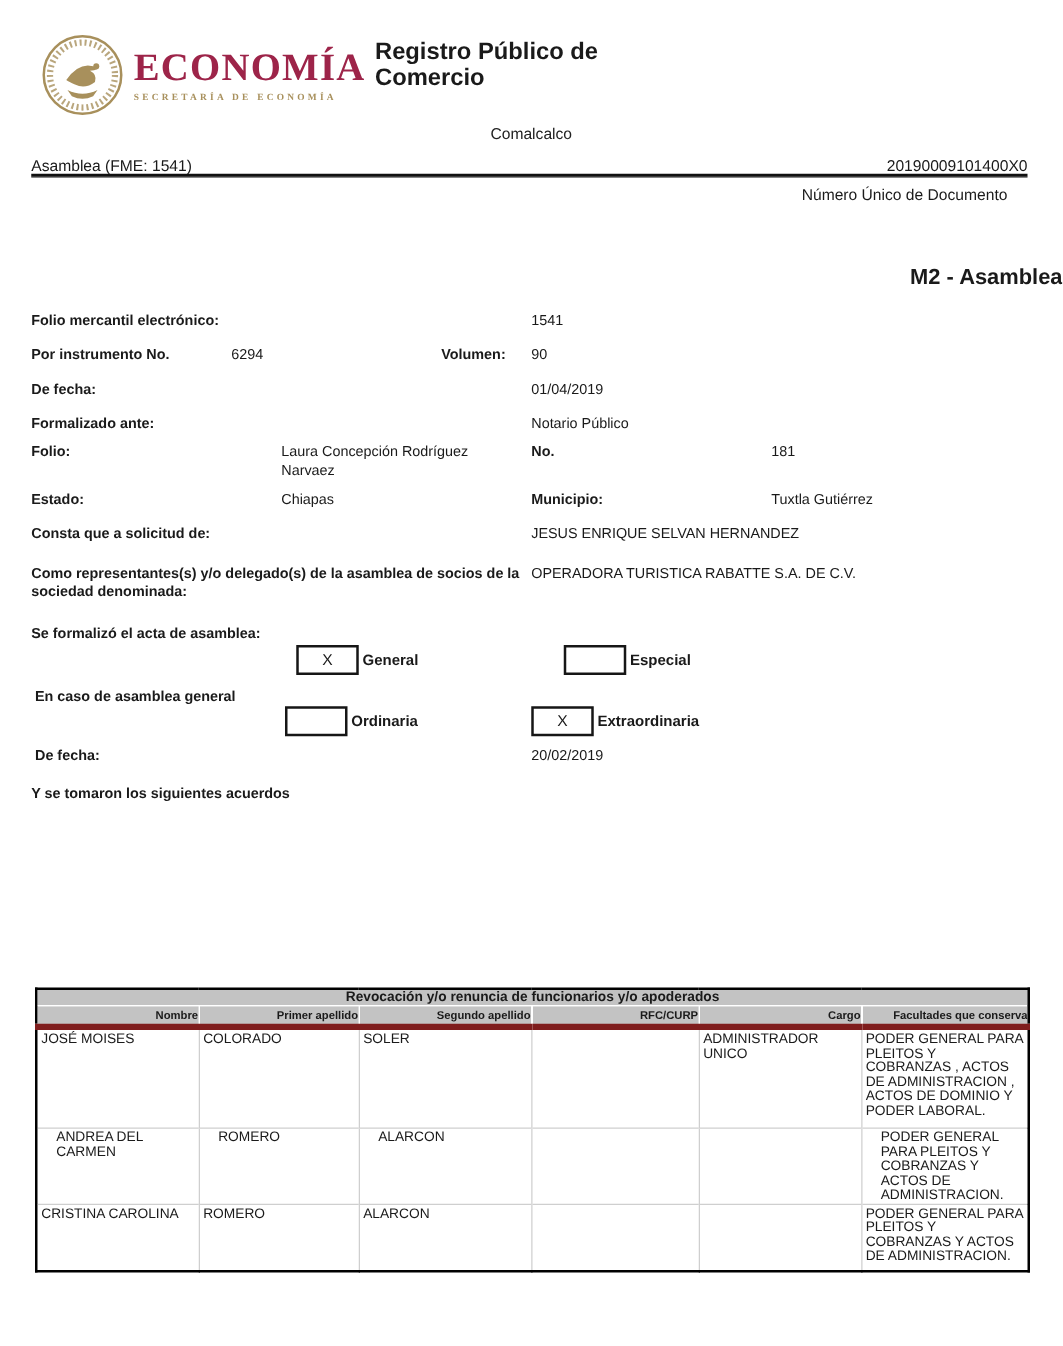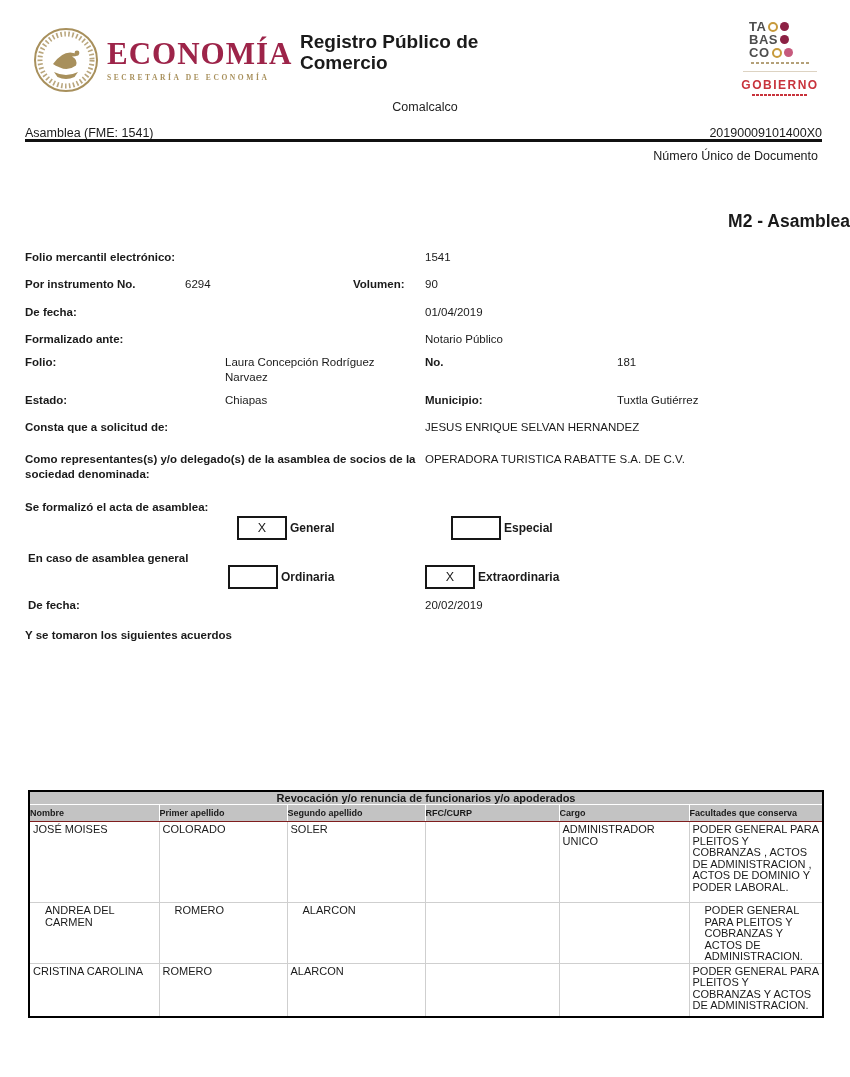"TA" div.tabasco-logo { html: <div> <div> <span>TA</span> <span></span> <span></span> </div> <div> <span>BAS</span> <span></span> </div> <div> <span>CO</span> <span></span> <span></span> </div> <div></div> <div></div> <div>GOBIERNO</div> <div></div> </div> -> none }
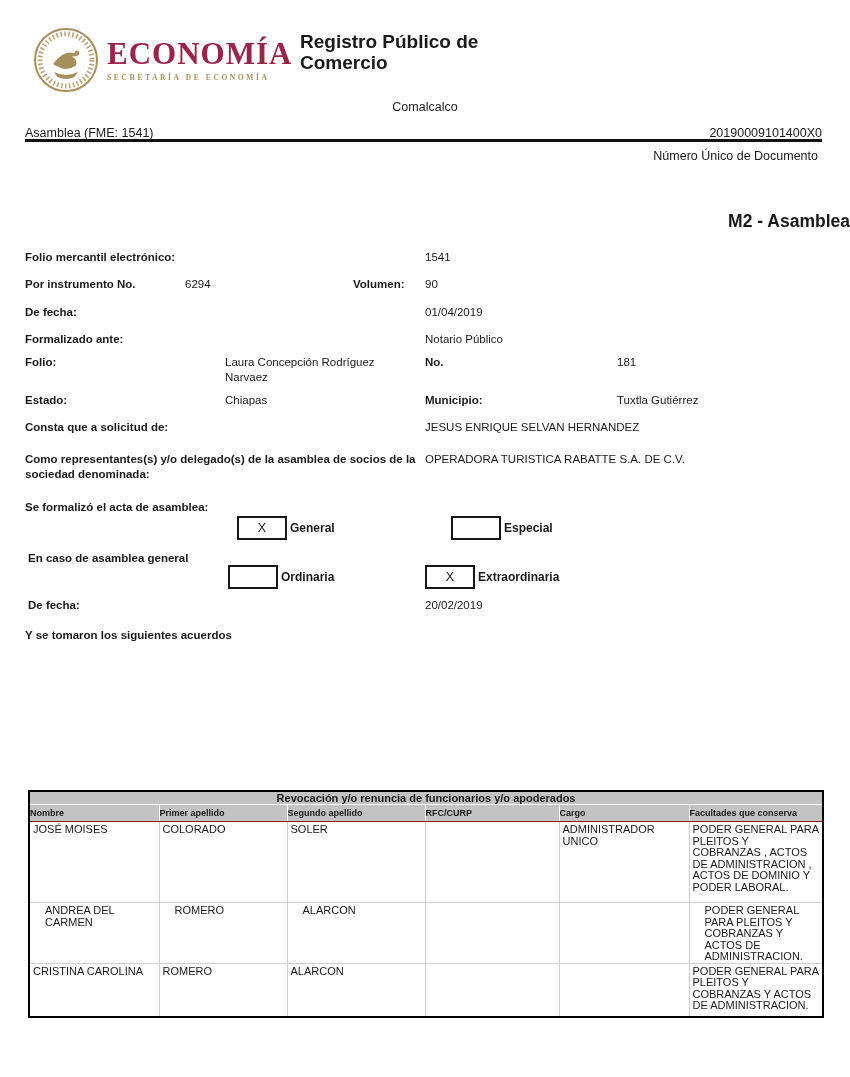"Número Único de Documento" .nud-caption { right: 32px -> 44px }
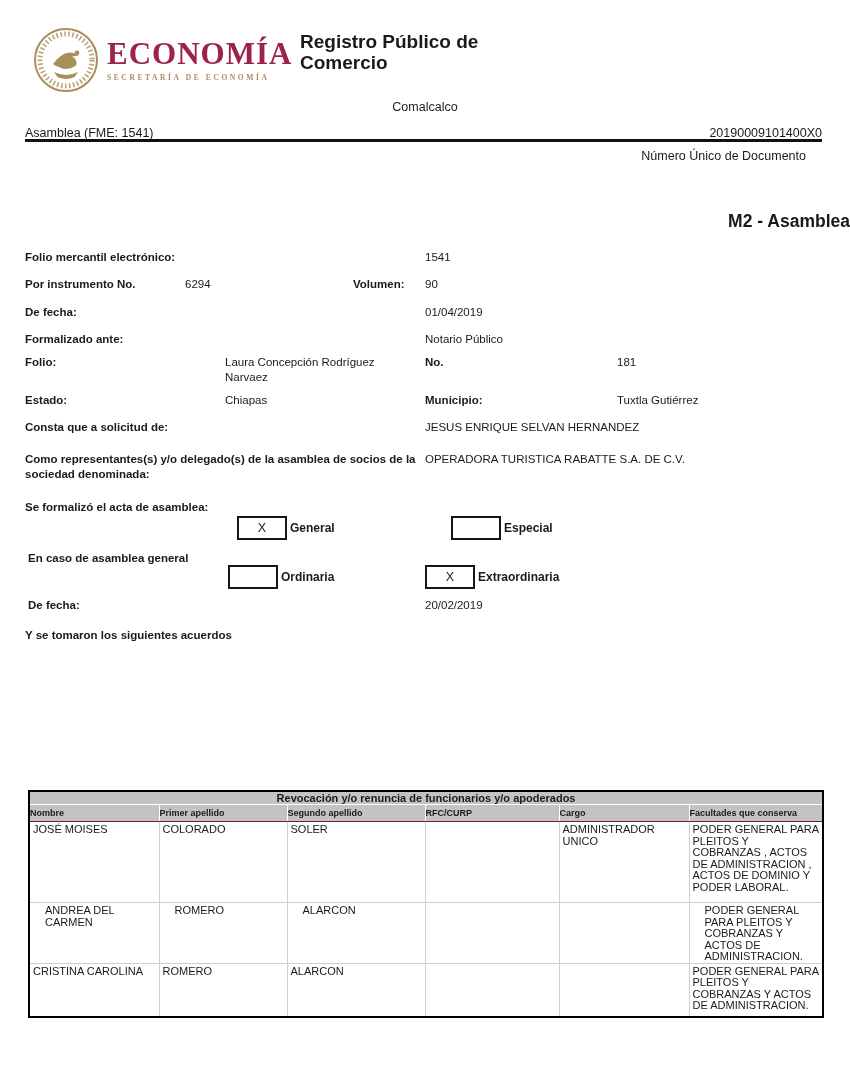"Nombre" .rev-table th { border-bottom: 1px solid #7f1d1d -> 5px solid #7f1d1d; text-align: left -> right }
